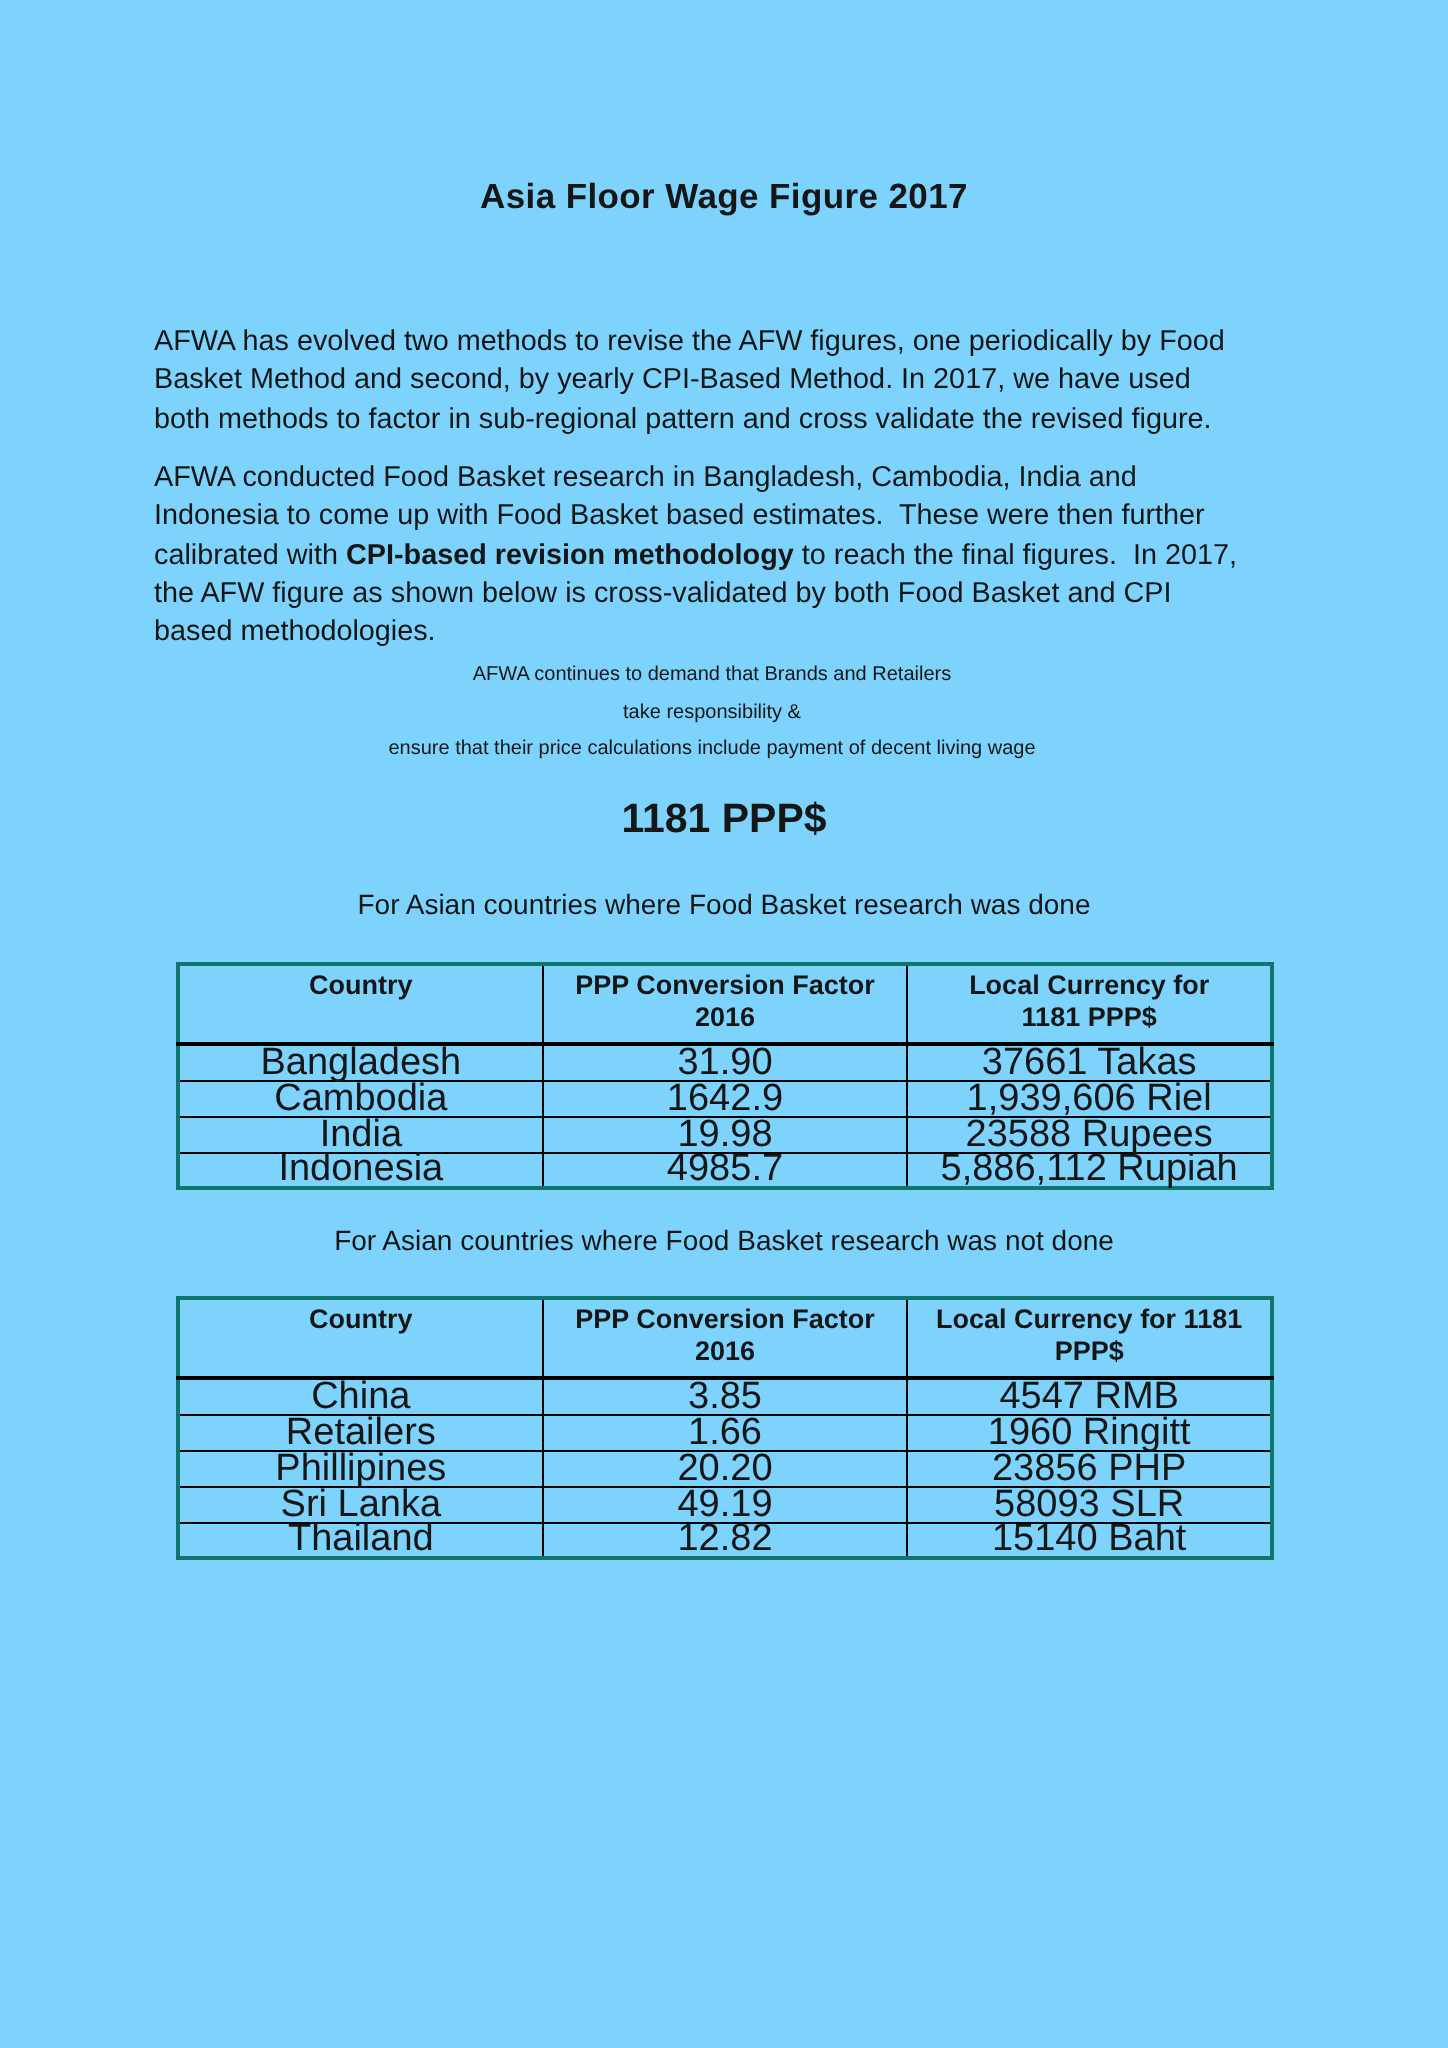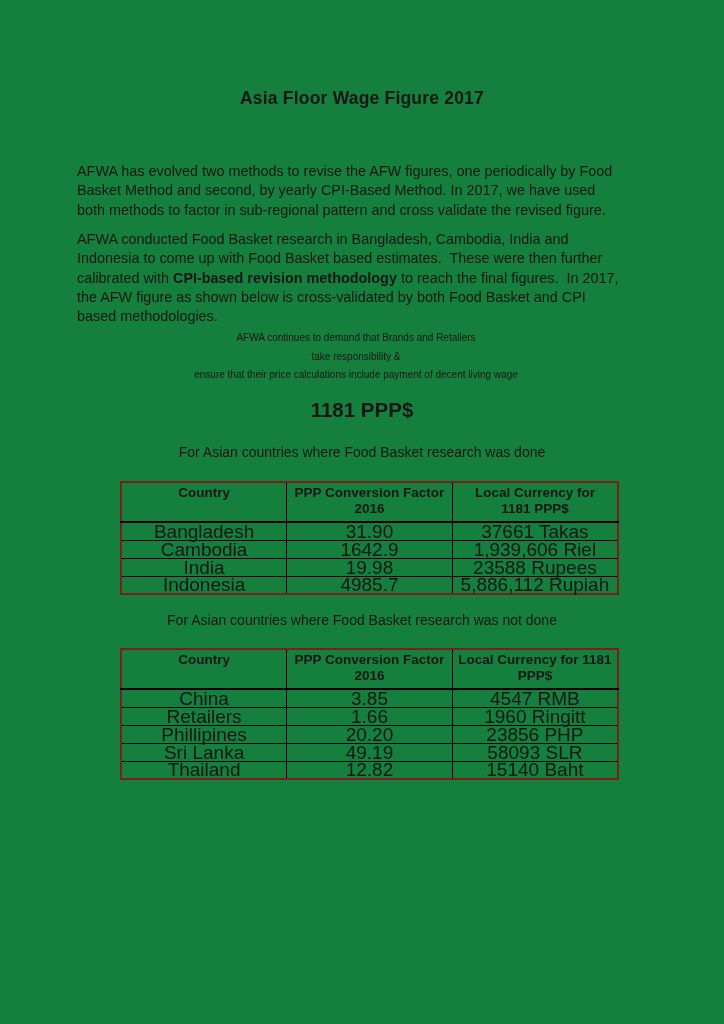"Asia Floor Wage Figure 2017" .page { background: #15803d -> #7dd3fc }
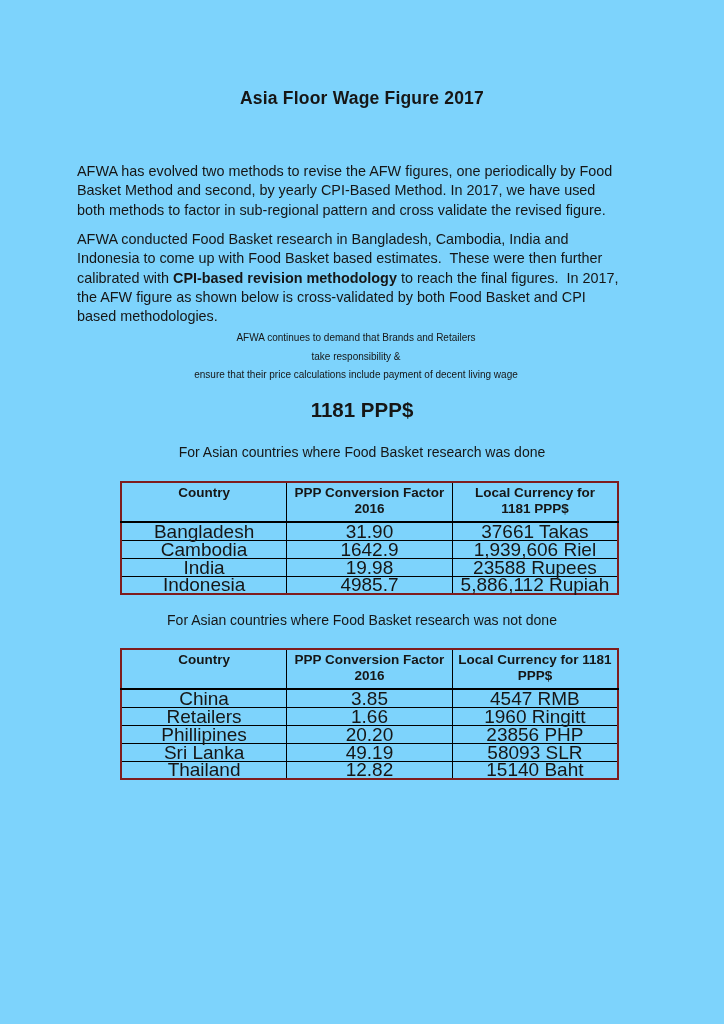"Country" table.data-table { border: 2px solid #7f1d1d -> 2px solid #0f766e; margin-left: 32px -> none; width: 499px -> 549px }
